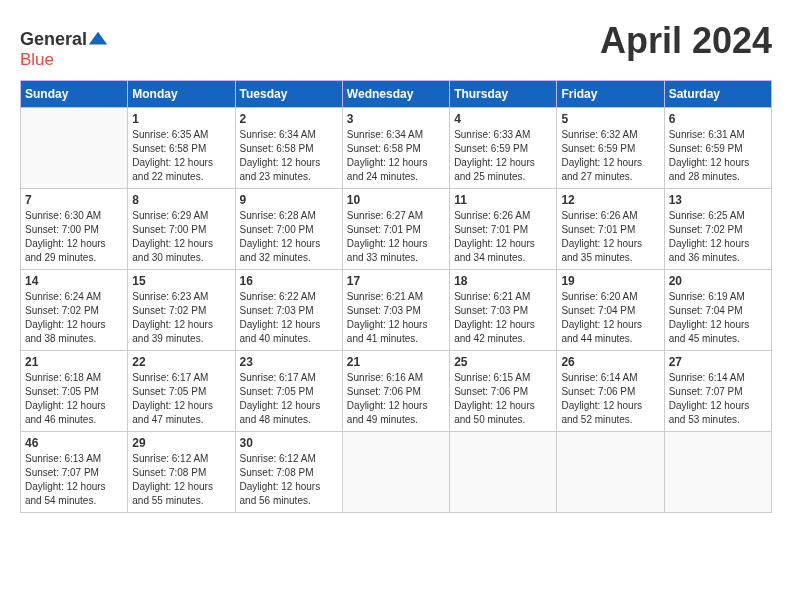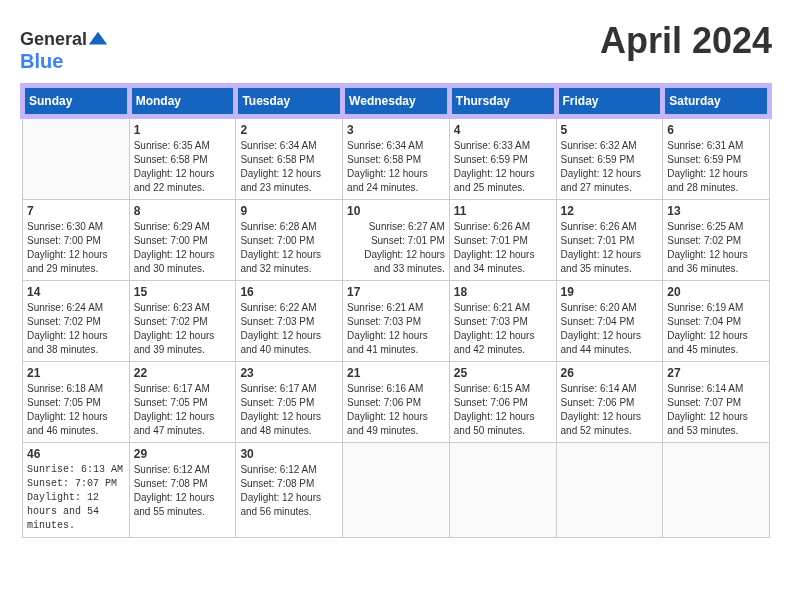"Blue" .logo-text-blue { color: #3b82f6 -> #ef4444; font-size: 20px -> 17px; font-weight: bold -> normal }
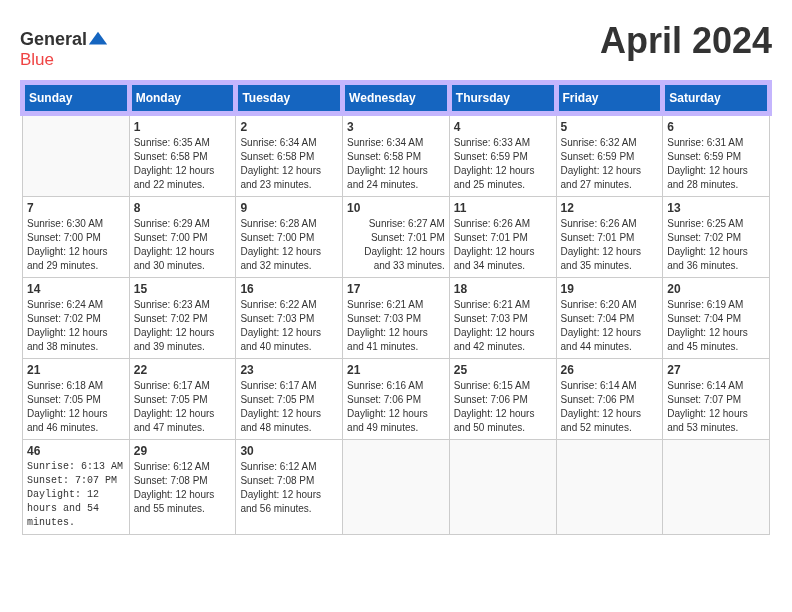"Sunday" th { border: 5px solid #c4b5fd -> 1px solid #c4b5fd }
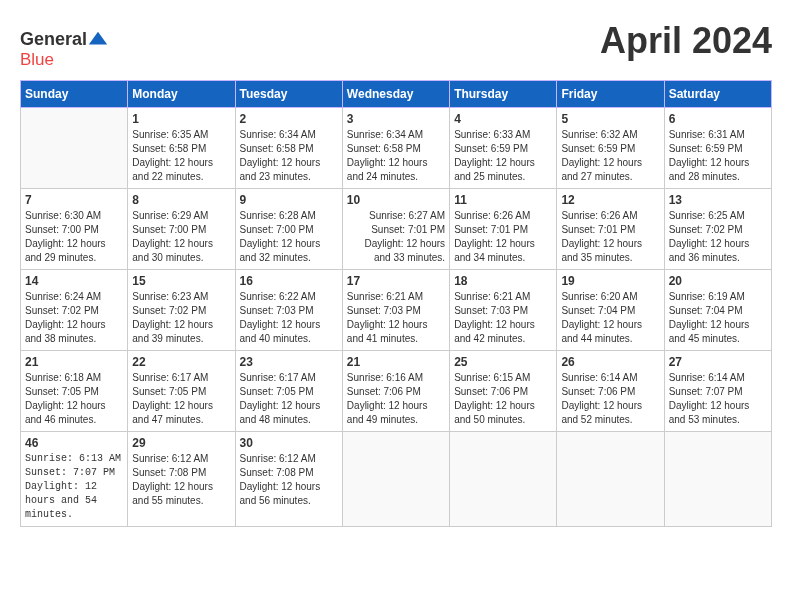"Sunrise: 6:27 AM" div.day-info { text-align: right -> none }
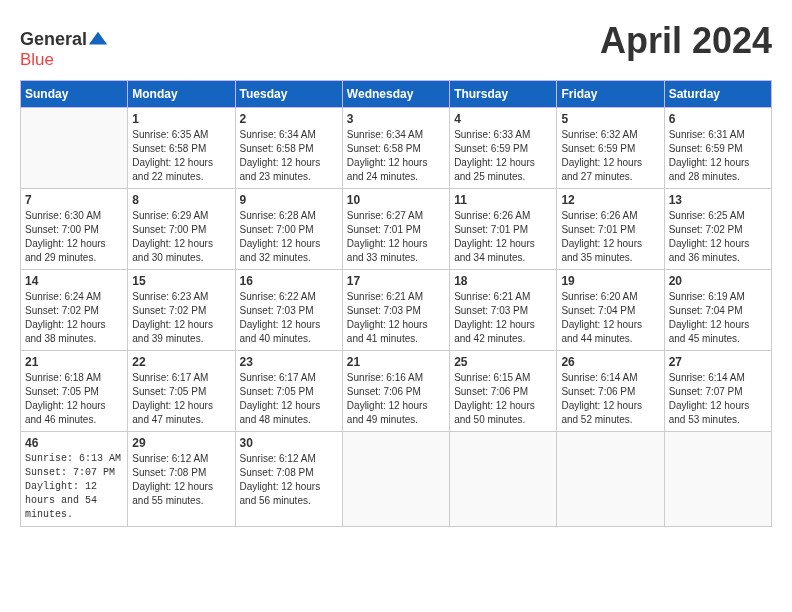"Sunrise: 6:13 AM" div.day-info { font-family: Liberation Mono, monospace -> none }
